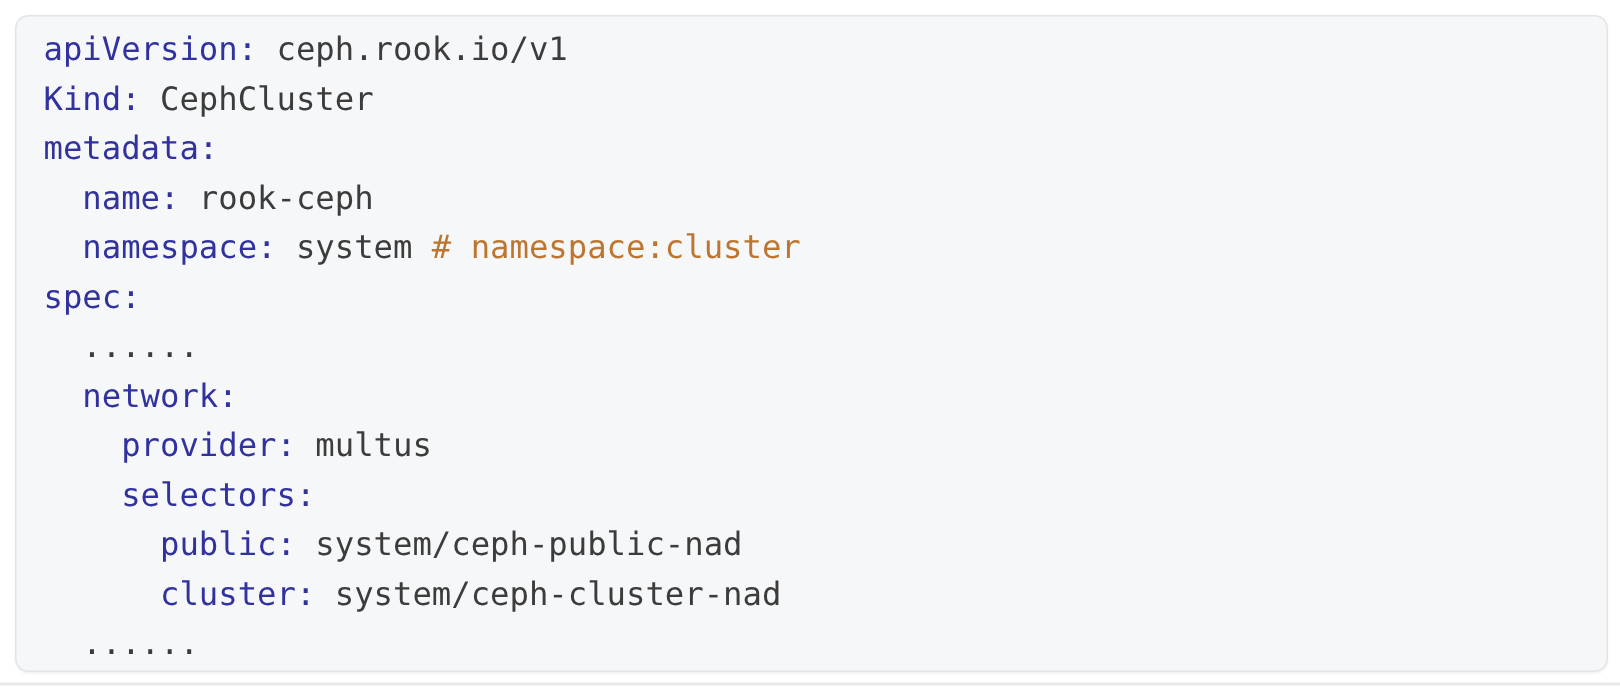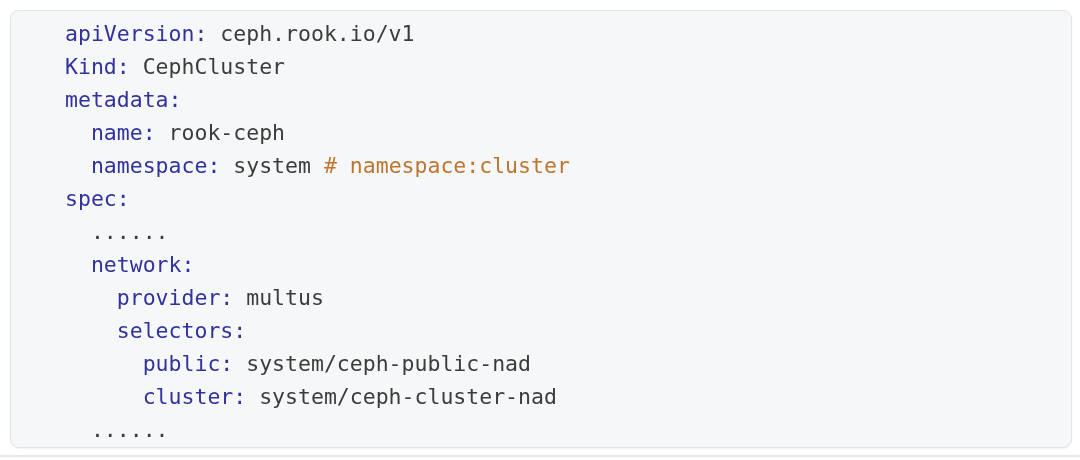"apiVersion: ceph.rook.io/v1" .line { margin-left: 36px -> none }
